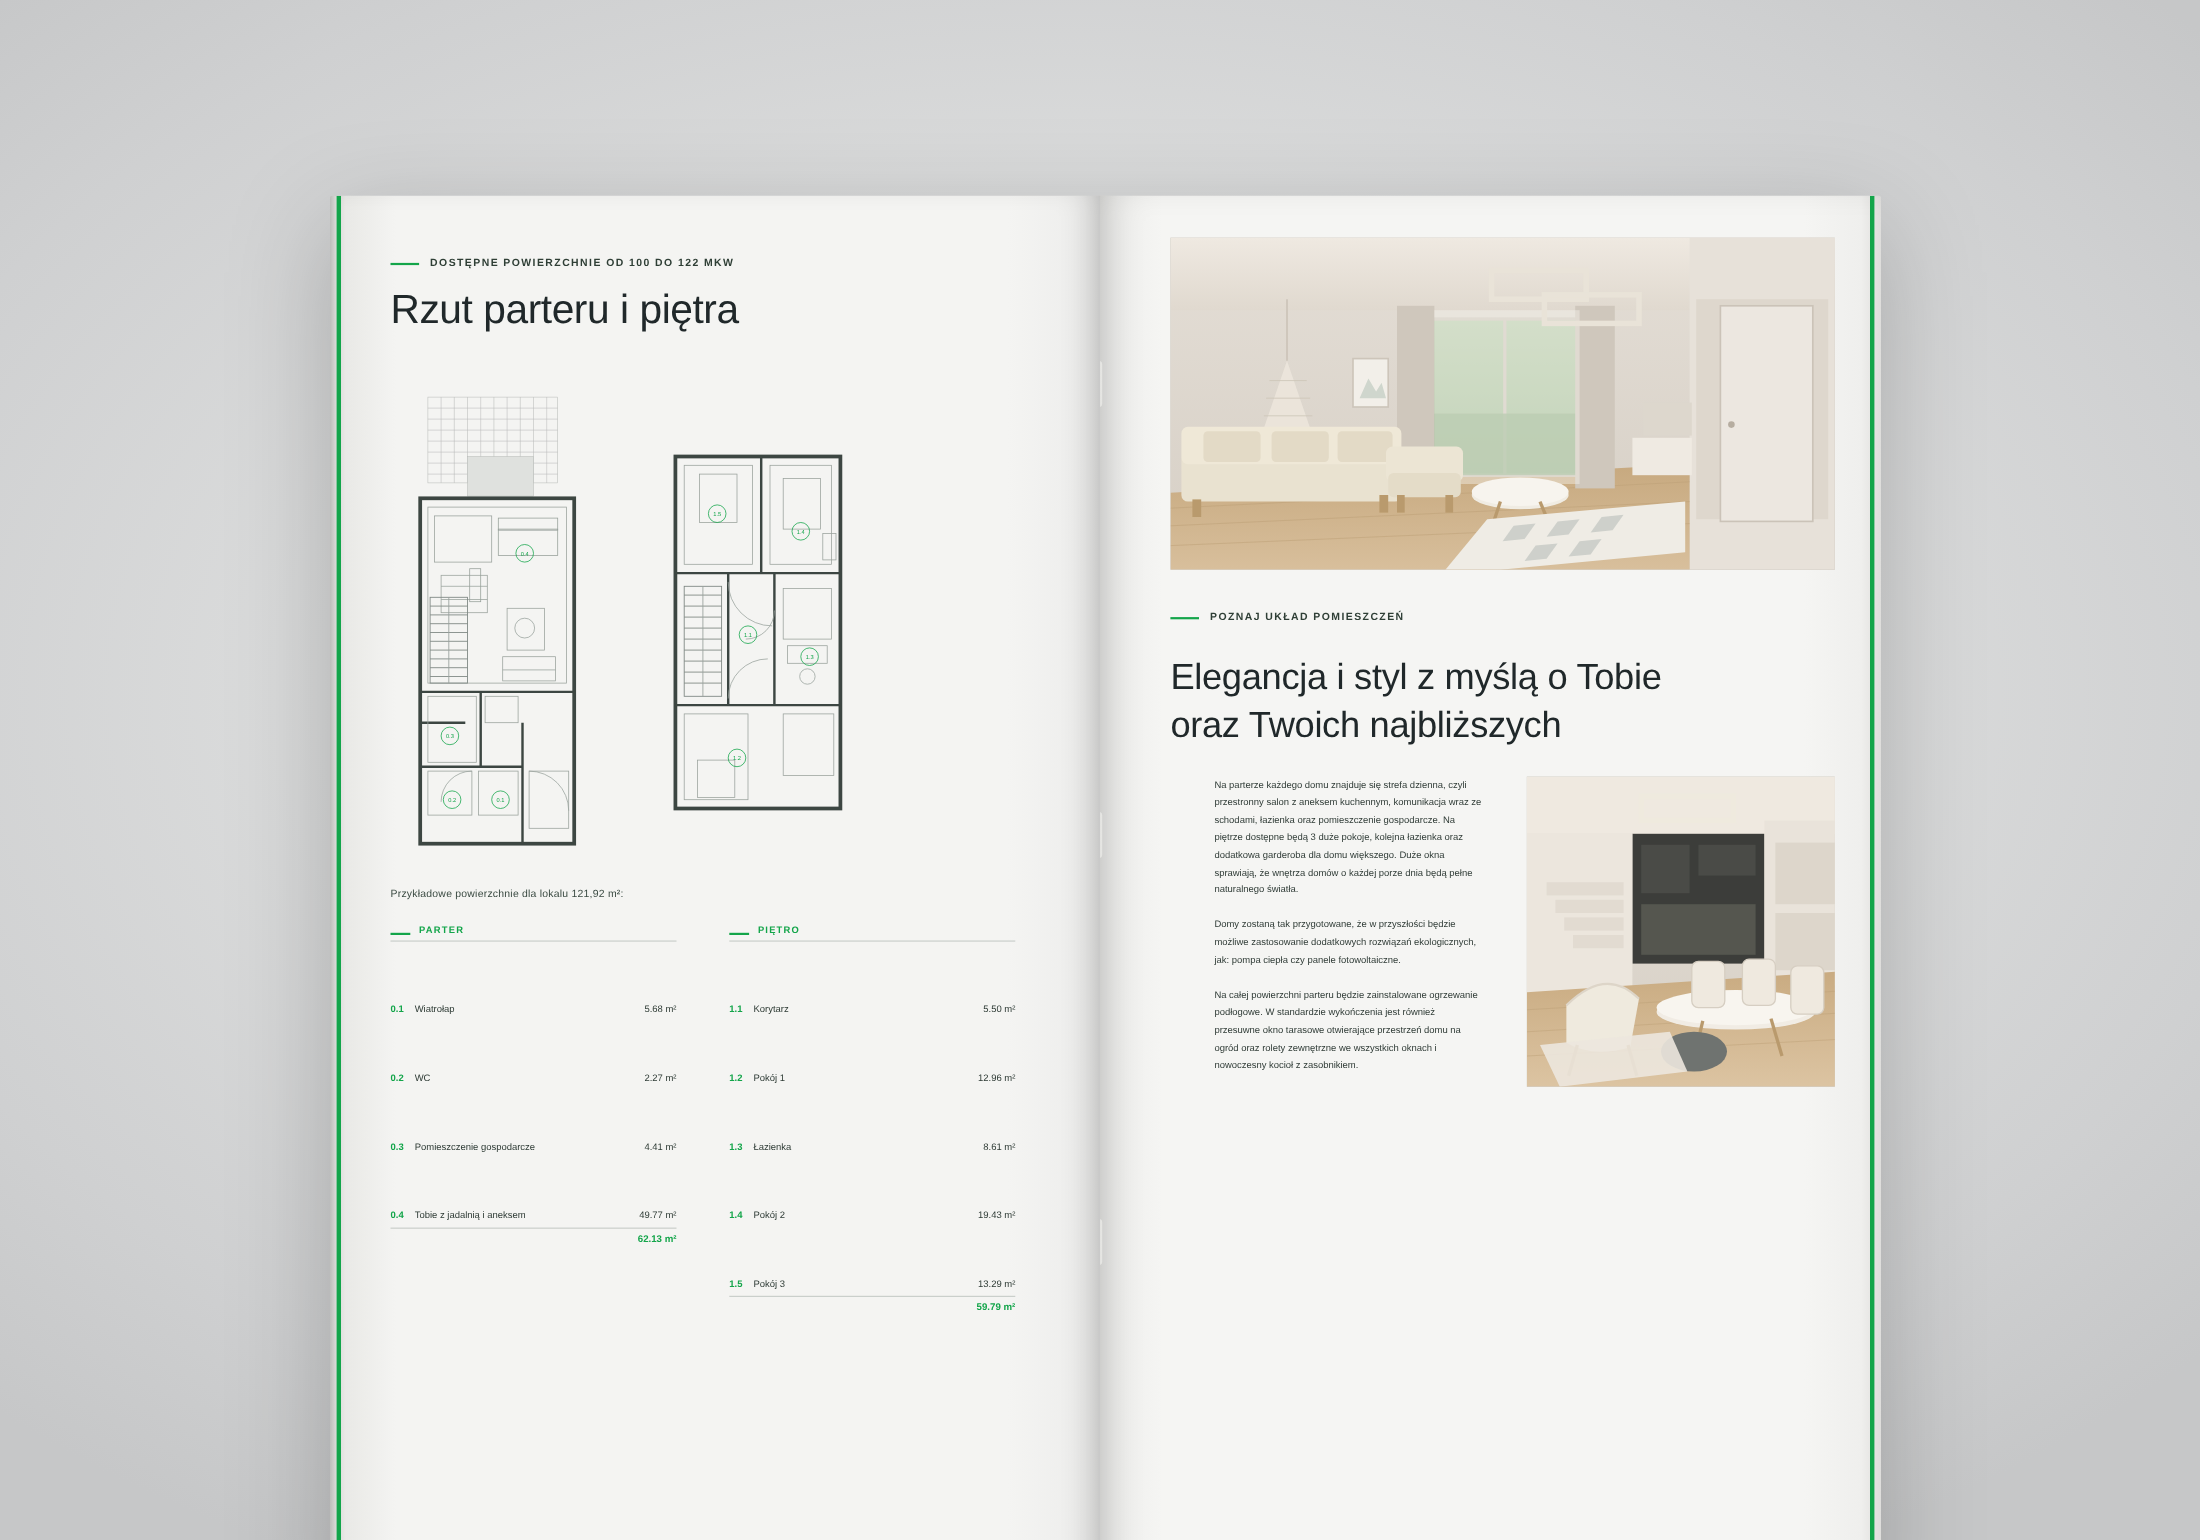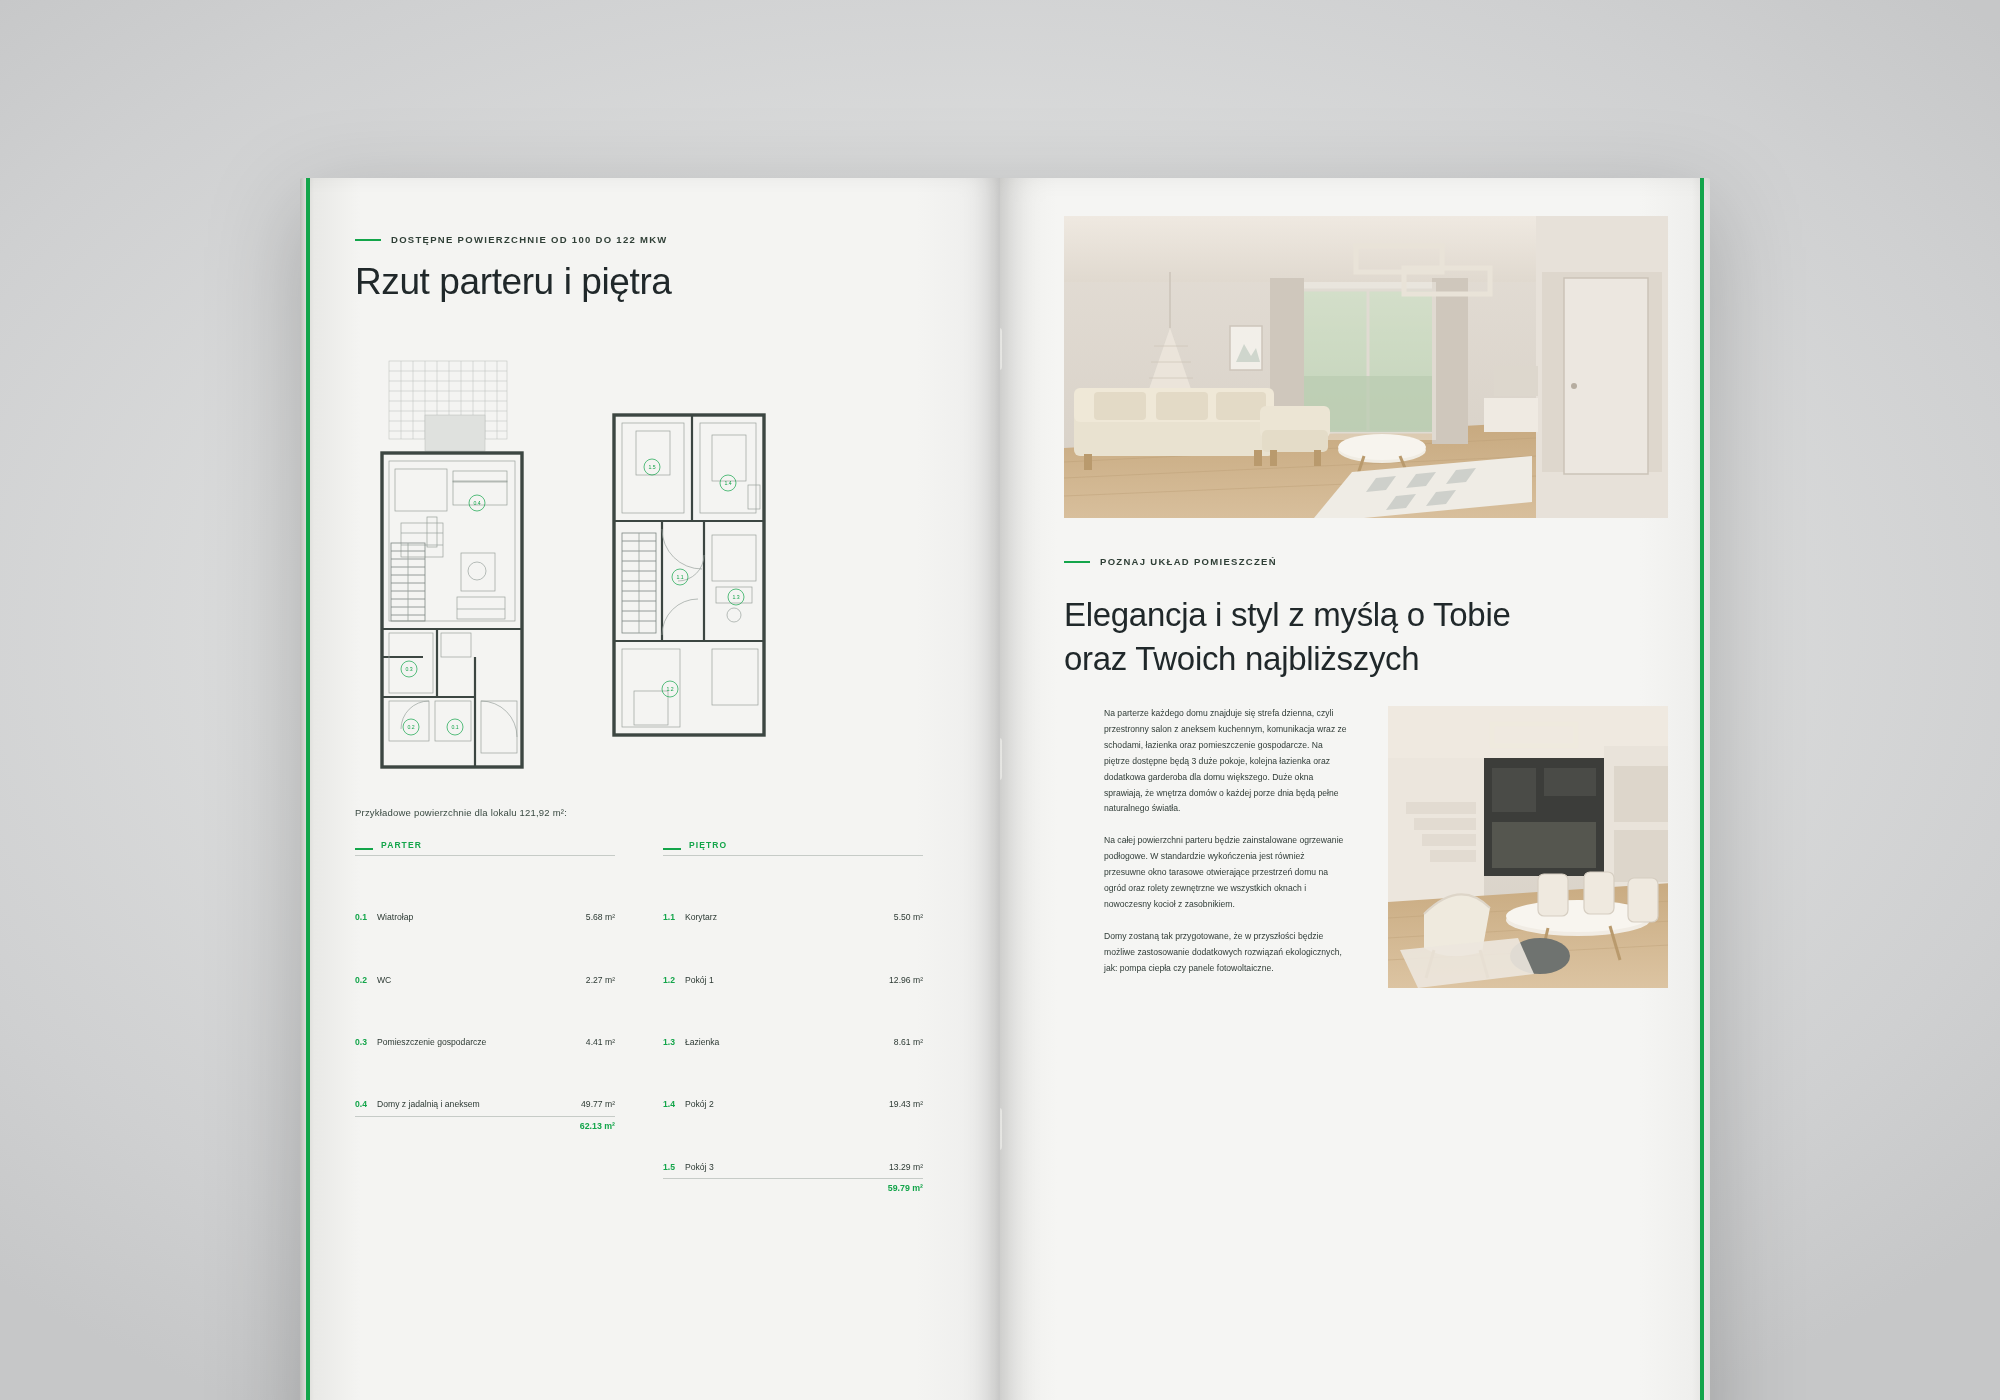"Na całej powierzchni parteru będzie" p { order: before "Domy zostaną tak przygotowane, że" -> after "Domy zostaną tak przygotowane, że" }
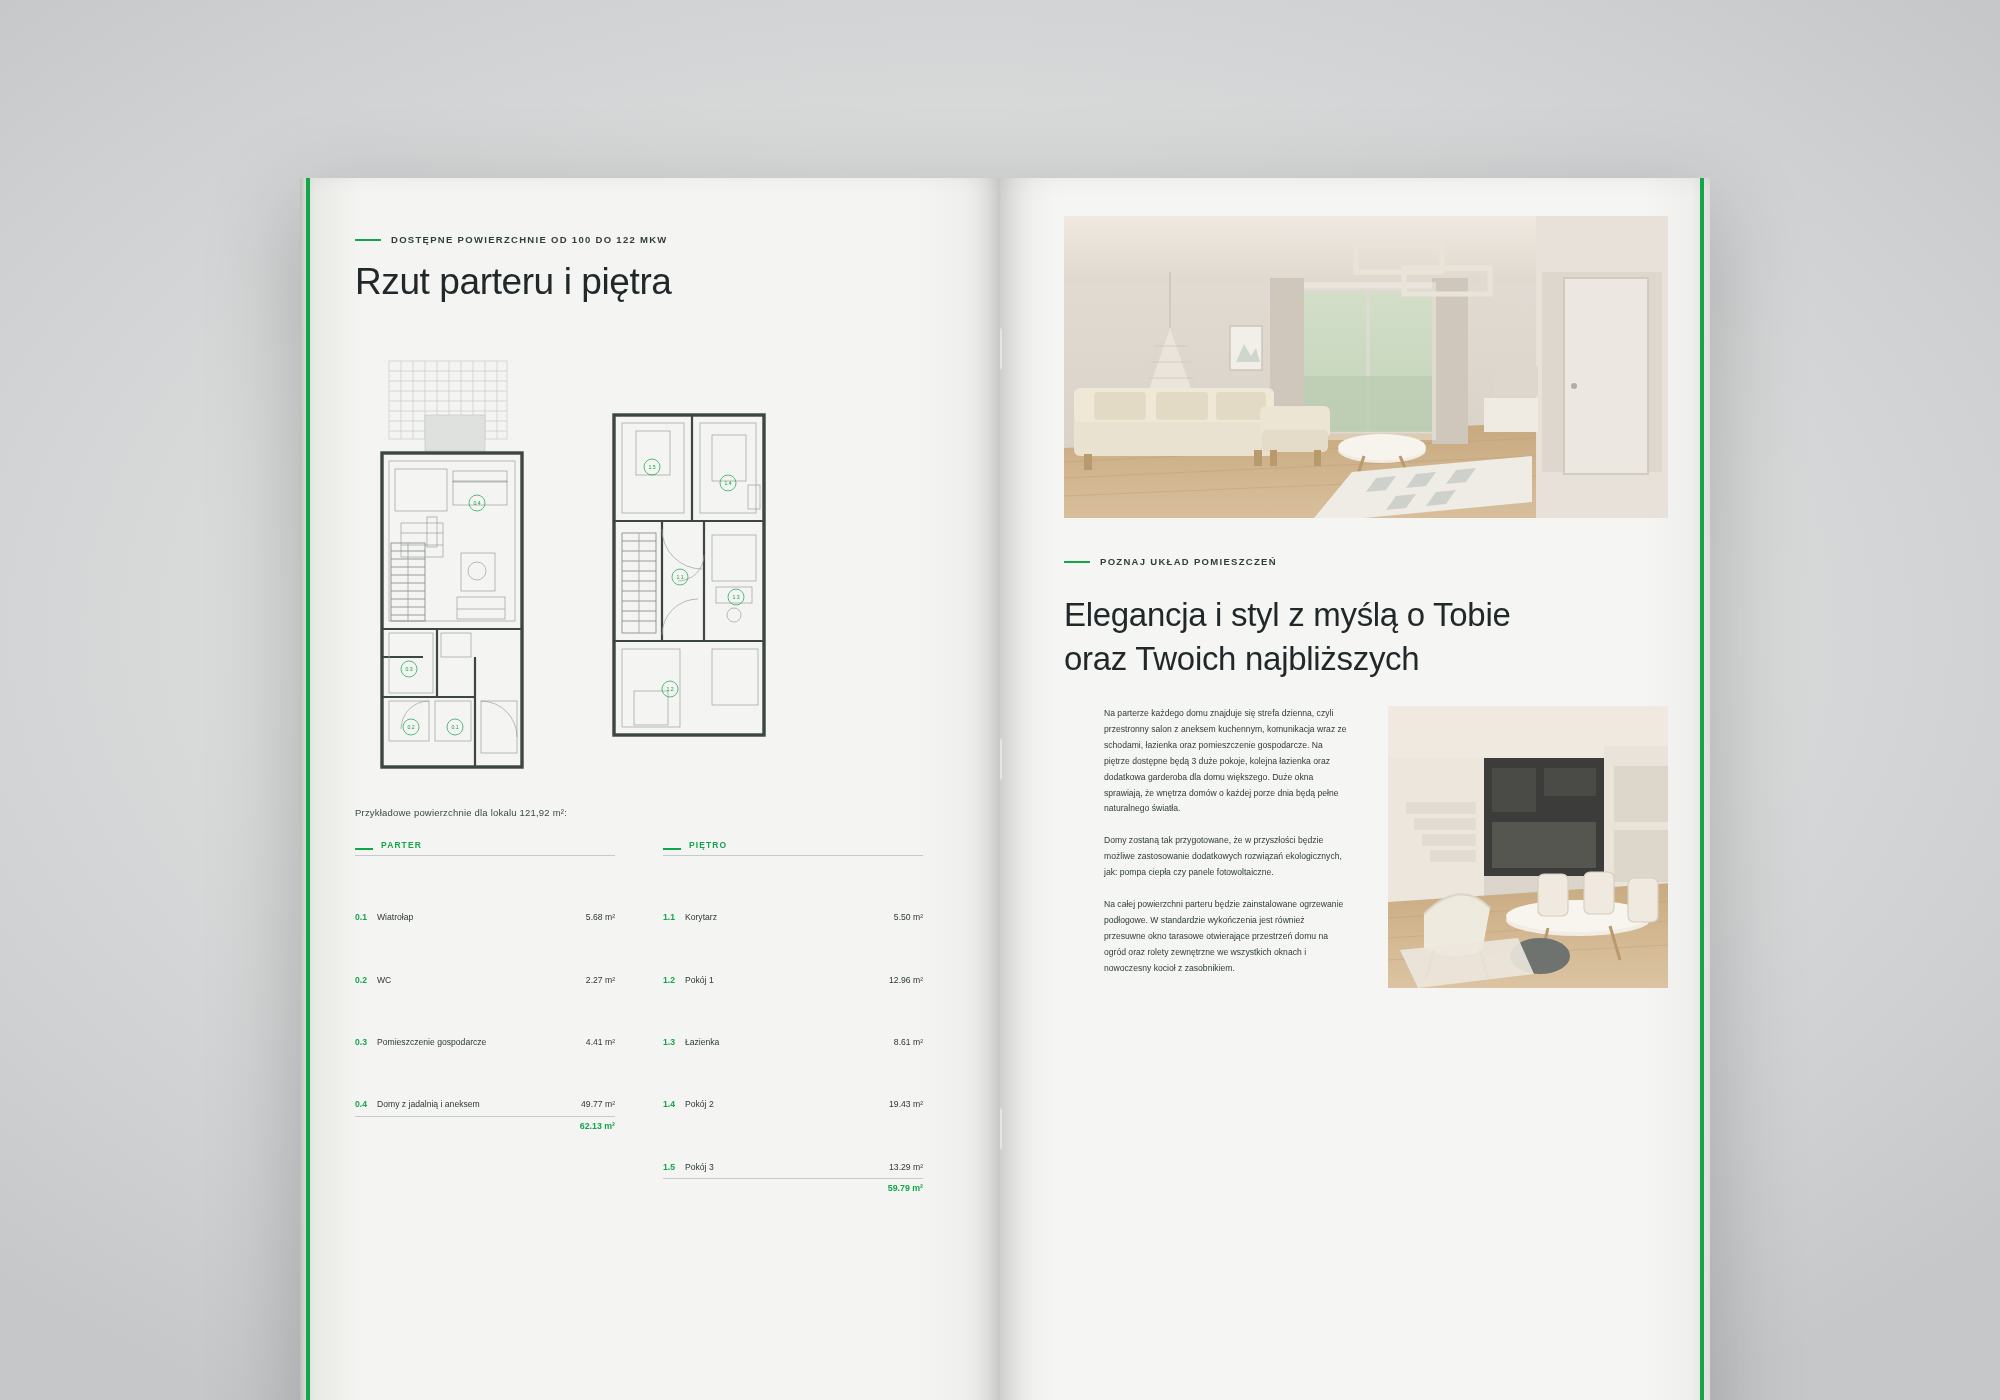"Domy z jadalnią i aneksem" span.nm { text: Domy -> Tobie }
